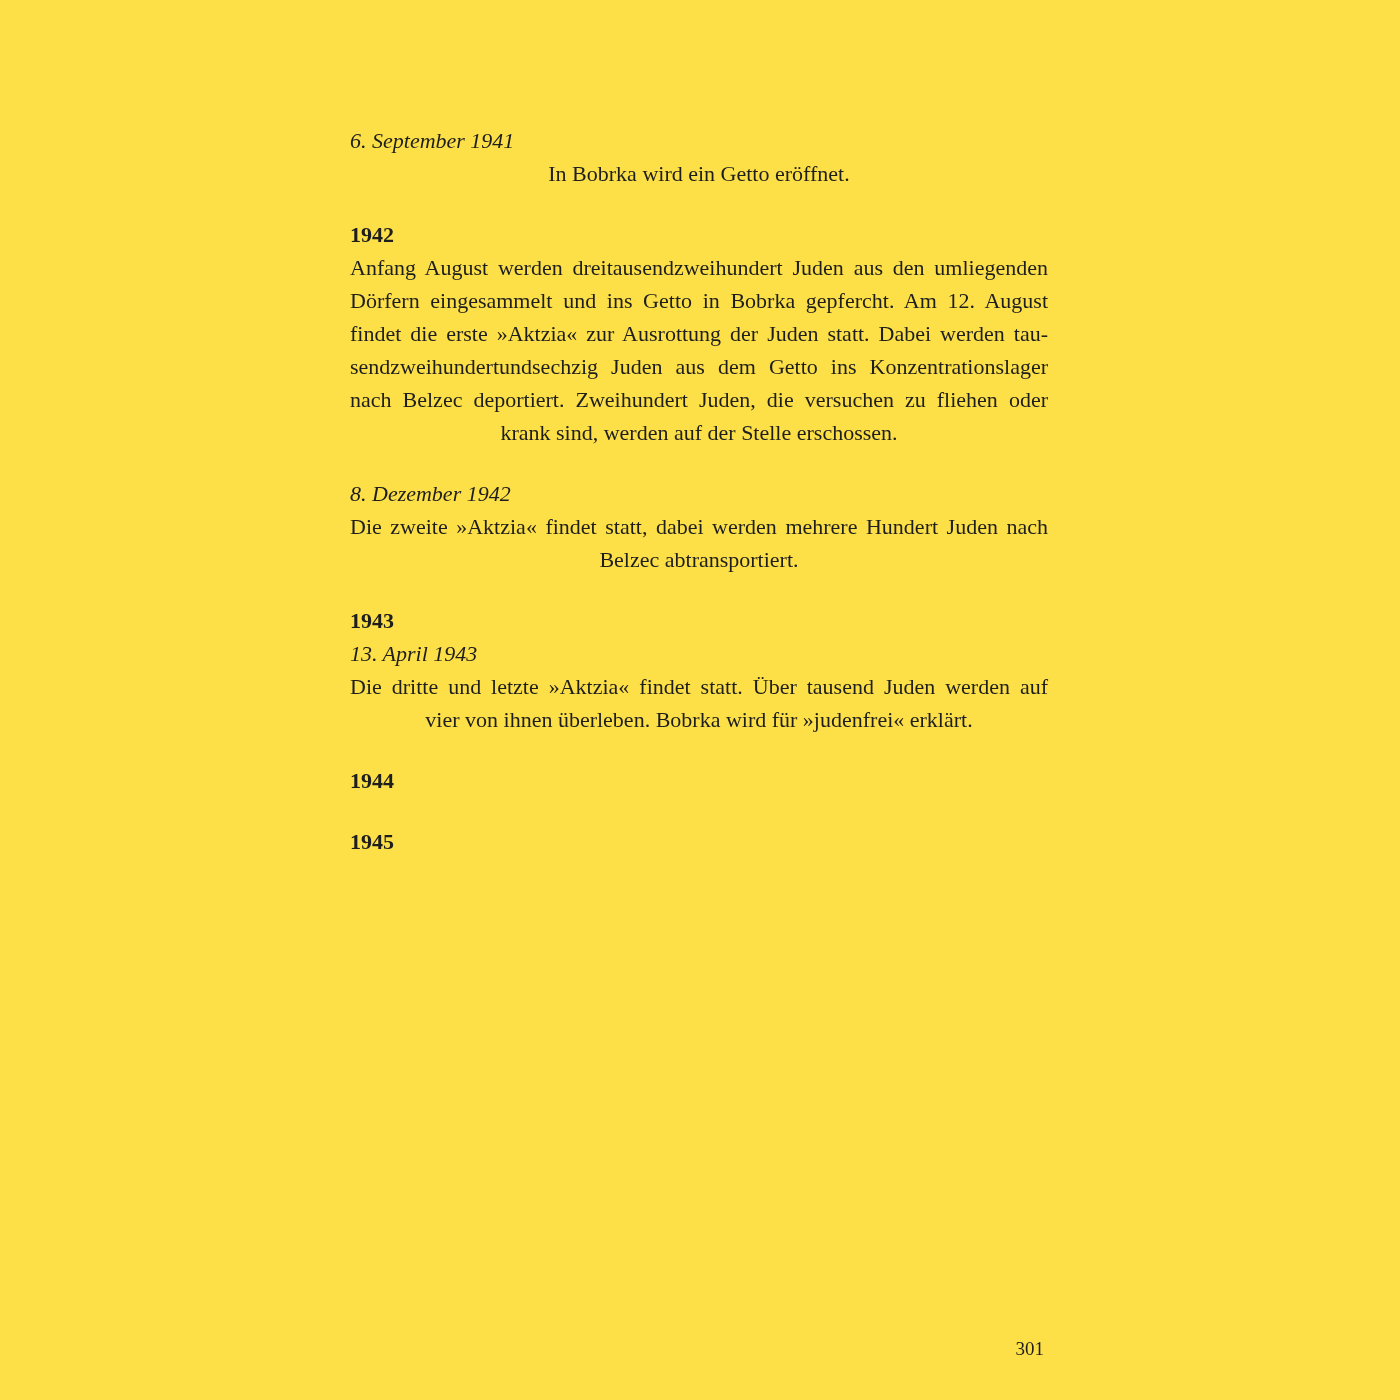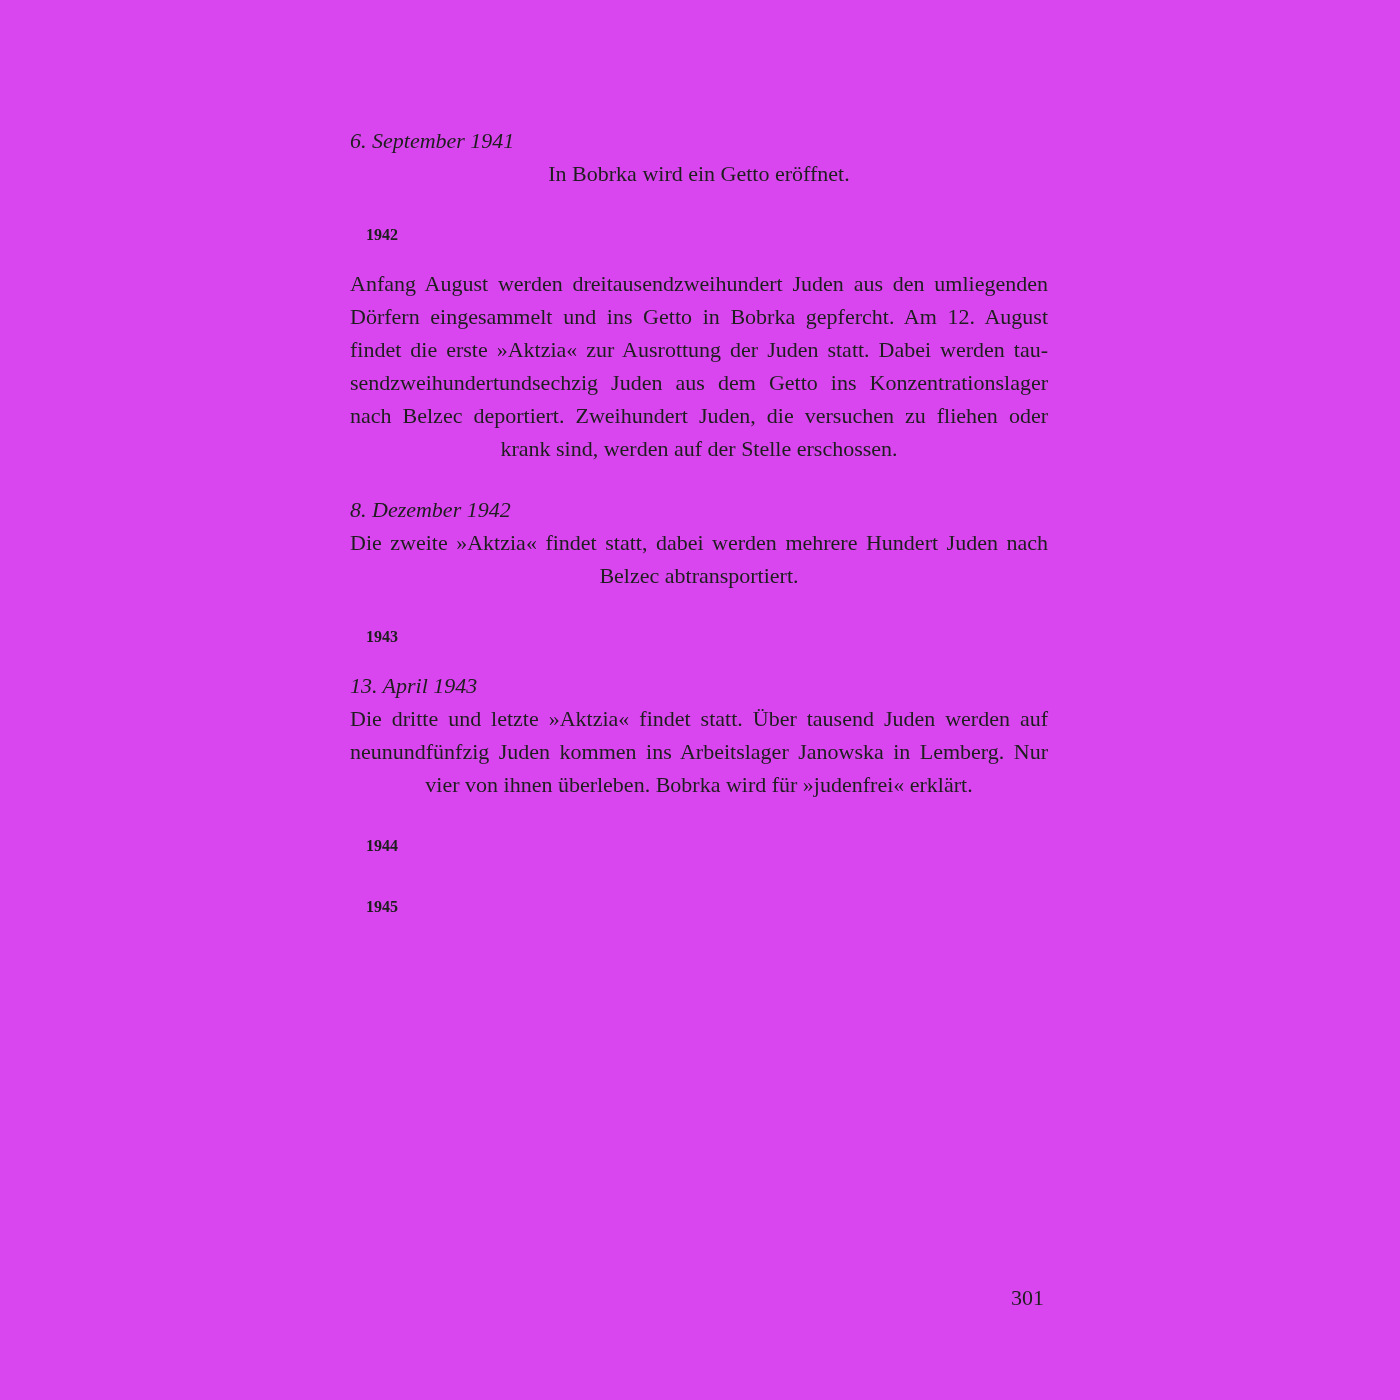"6. September 1941" .page { background: #d946ef -> #fde047 }
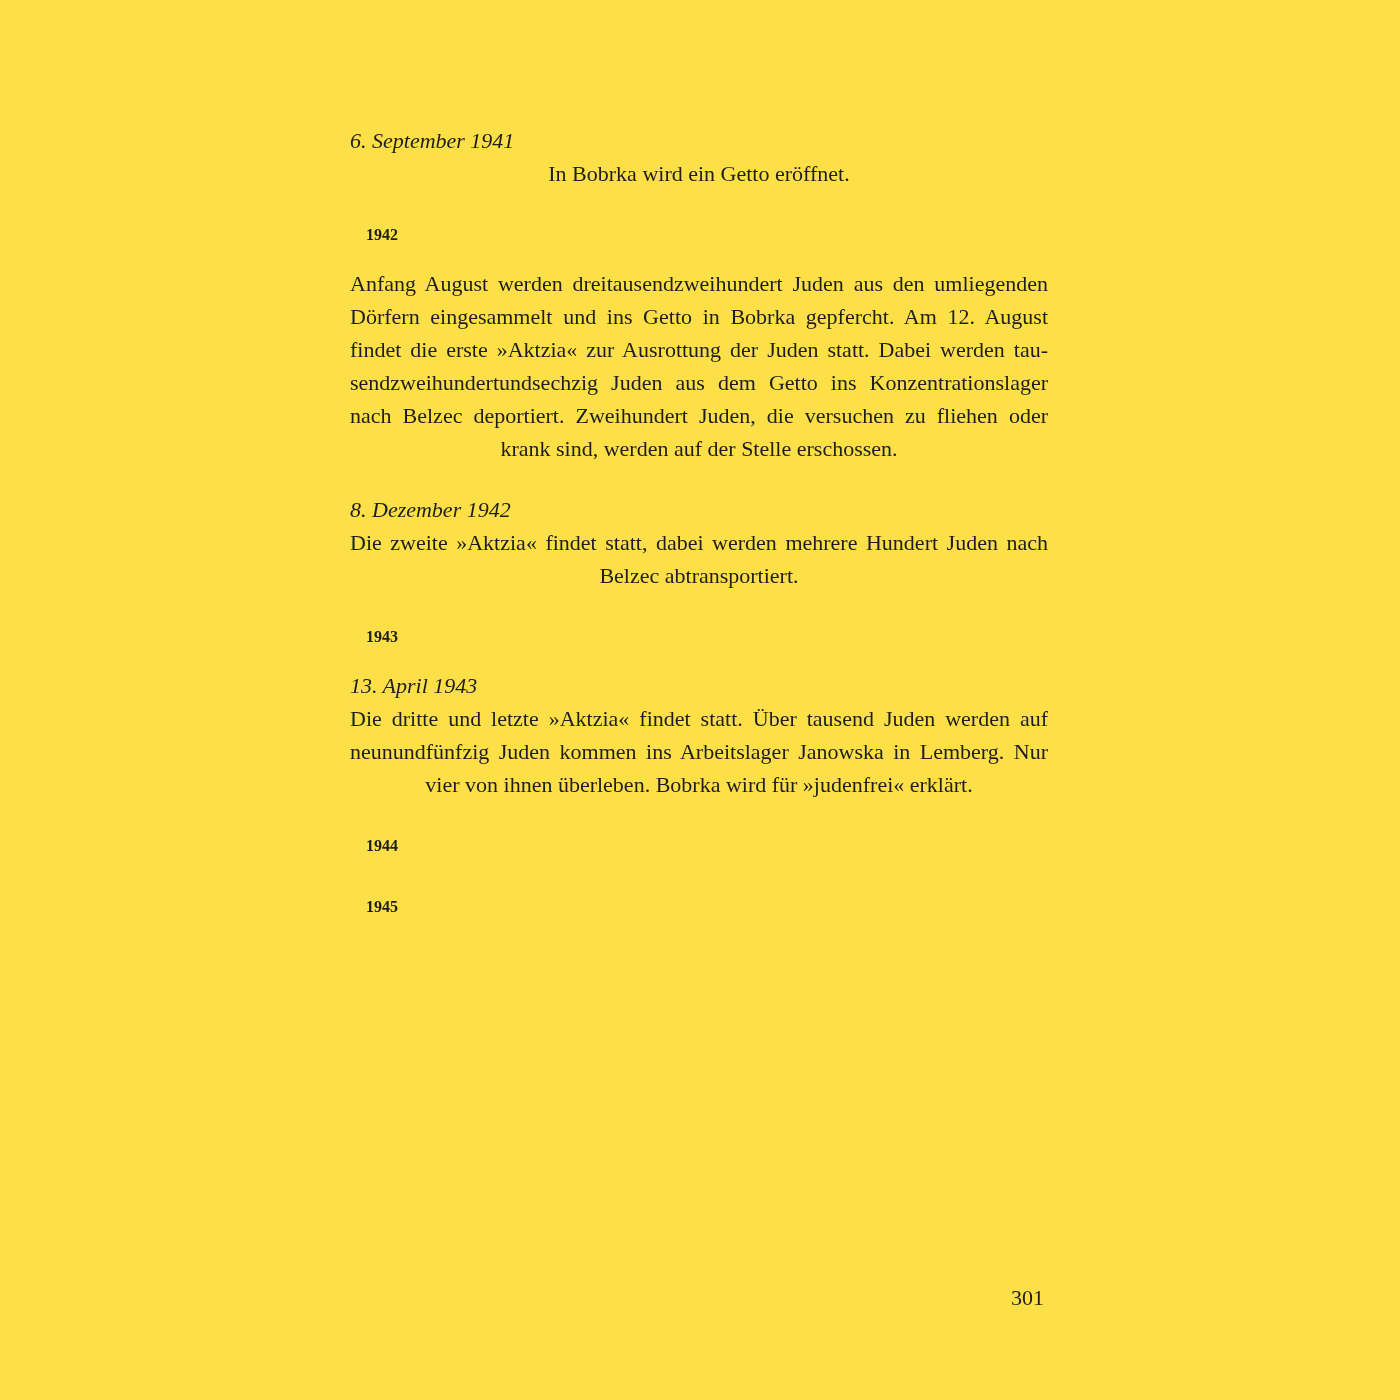"1942" .year-heading { font-size: 16px -> 22px; margin: 16px -> 0 }
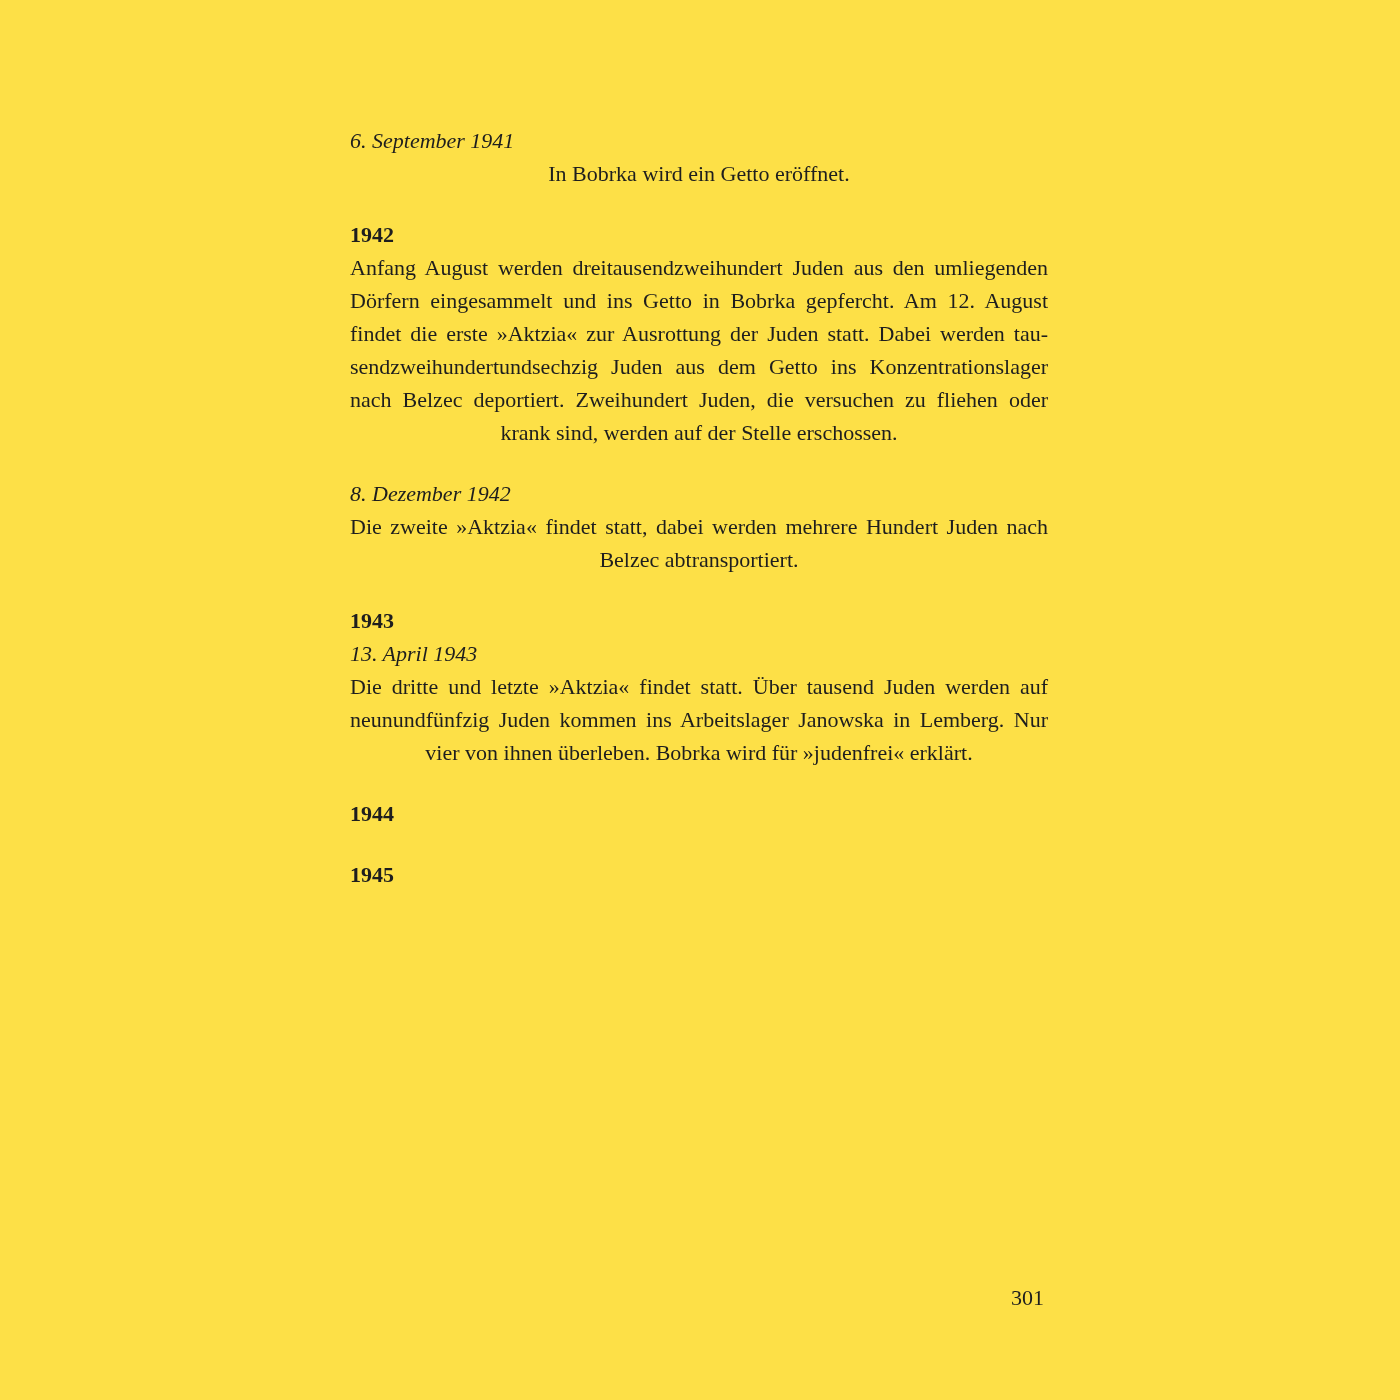"neunundfünfzig Juden kommen ins" div.jline { html: <div>neunundfünfzig Juden kommen ins Arbeitslager Janowska in Lemberg. Nur</div> -> none }
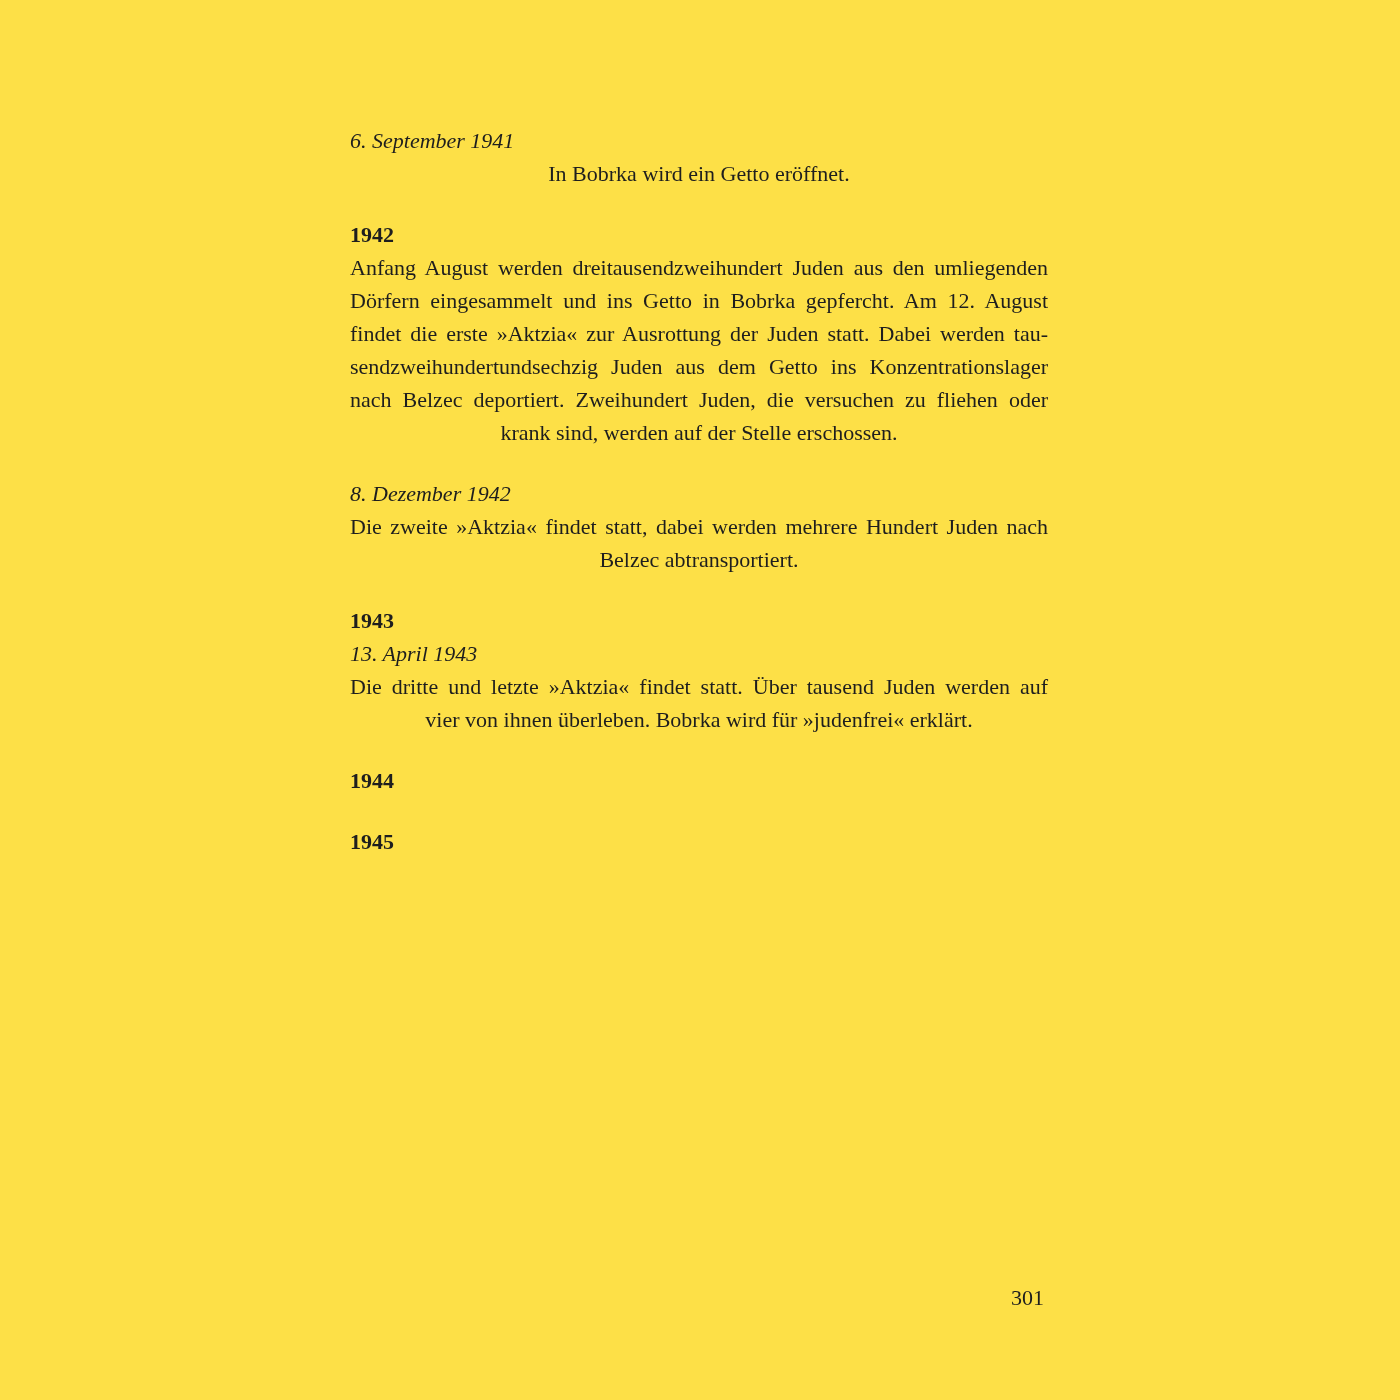"301" .page-number { font-size: 22px -> 19px; top: 1281px -> 1332px }
